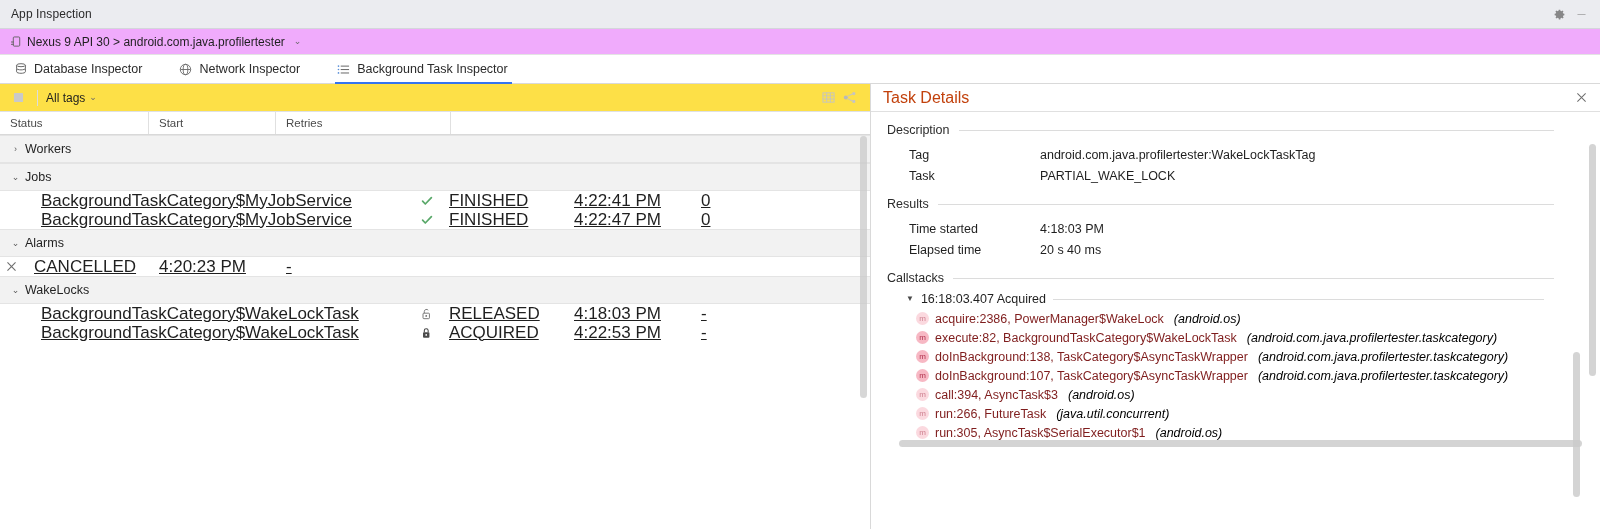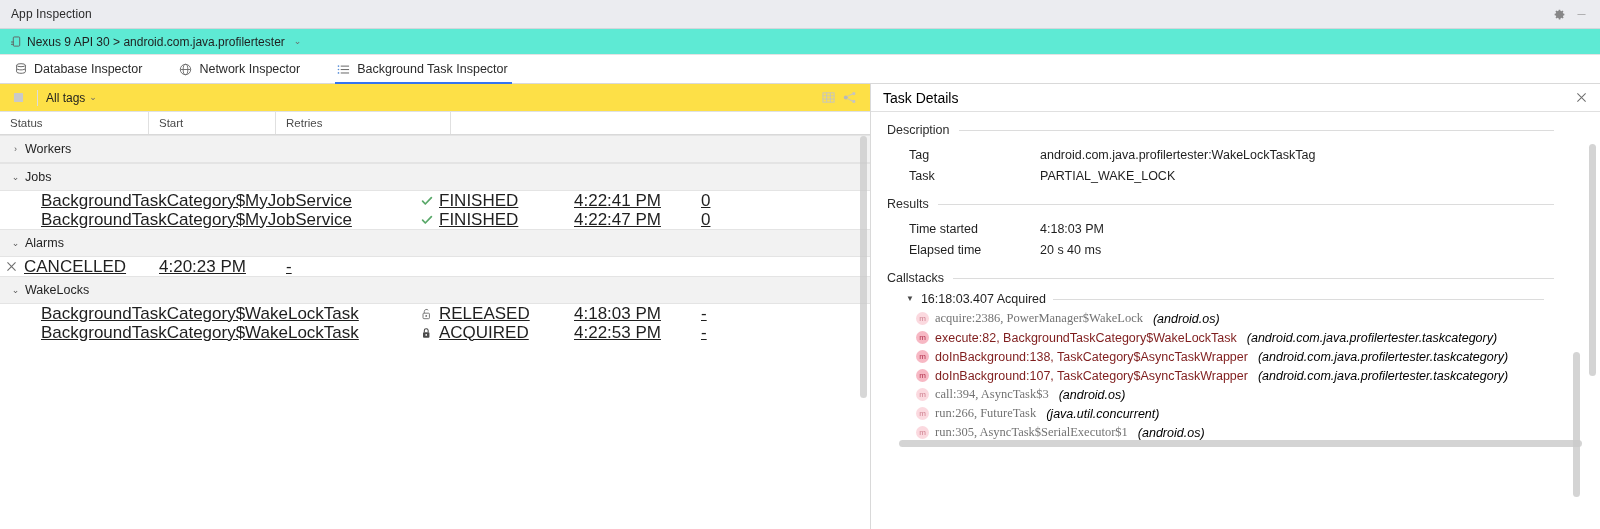"Nexus 9 API 30 >" .devicebar { background: #5eead4 -> #f0abfc }
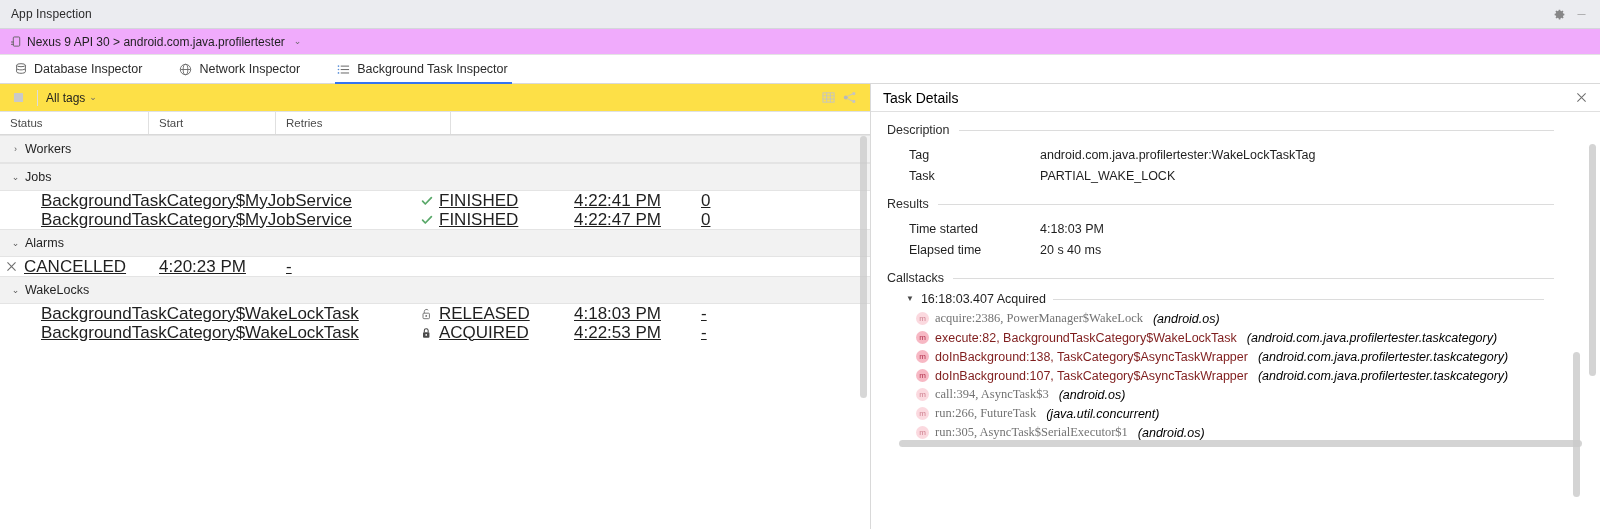"Task Details" .rp-title { color: #000000 -> #c2410c; font-size: 14px -> 16px }
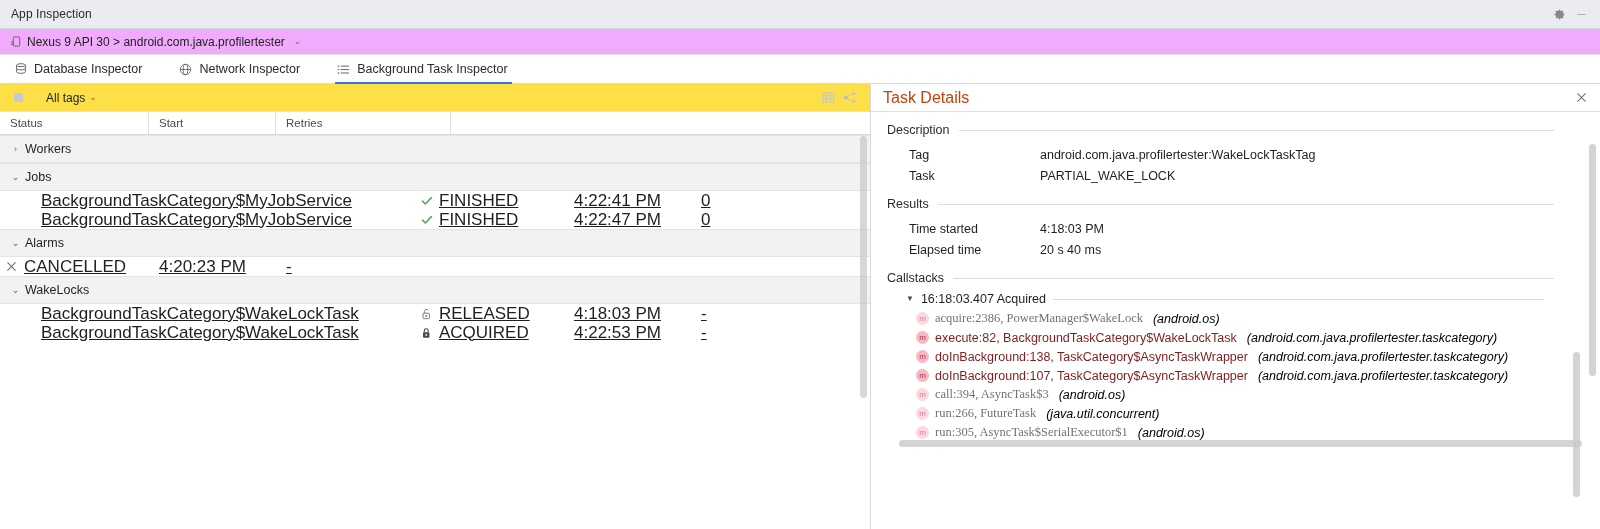"FINISHED" .cell.c-status { gap: 6px -> 16px }
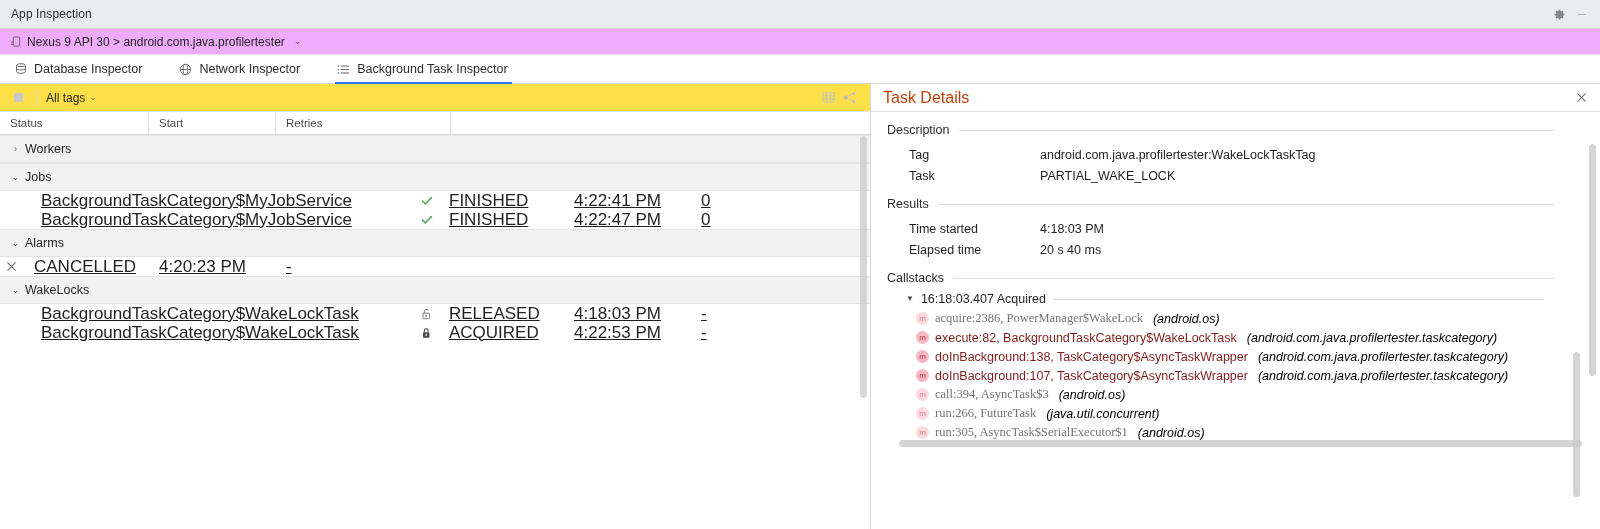"acquire:2386, PowerManager$WakeLock" .cs-frame.lib .fn { color: #737373 -> #7f1d1d; font-family: Liberation Serif, serif -> none }
